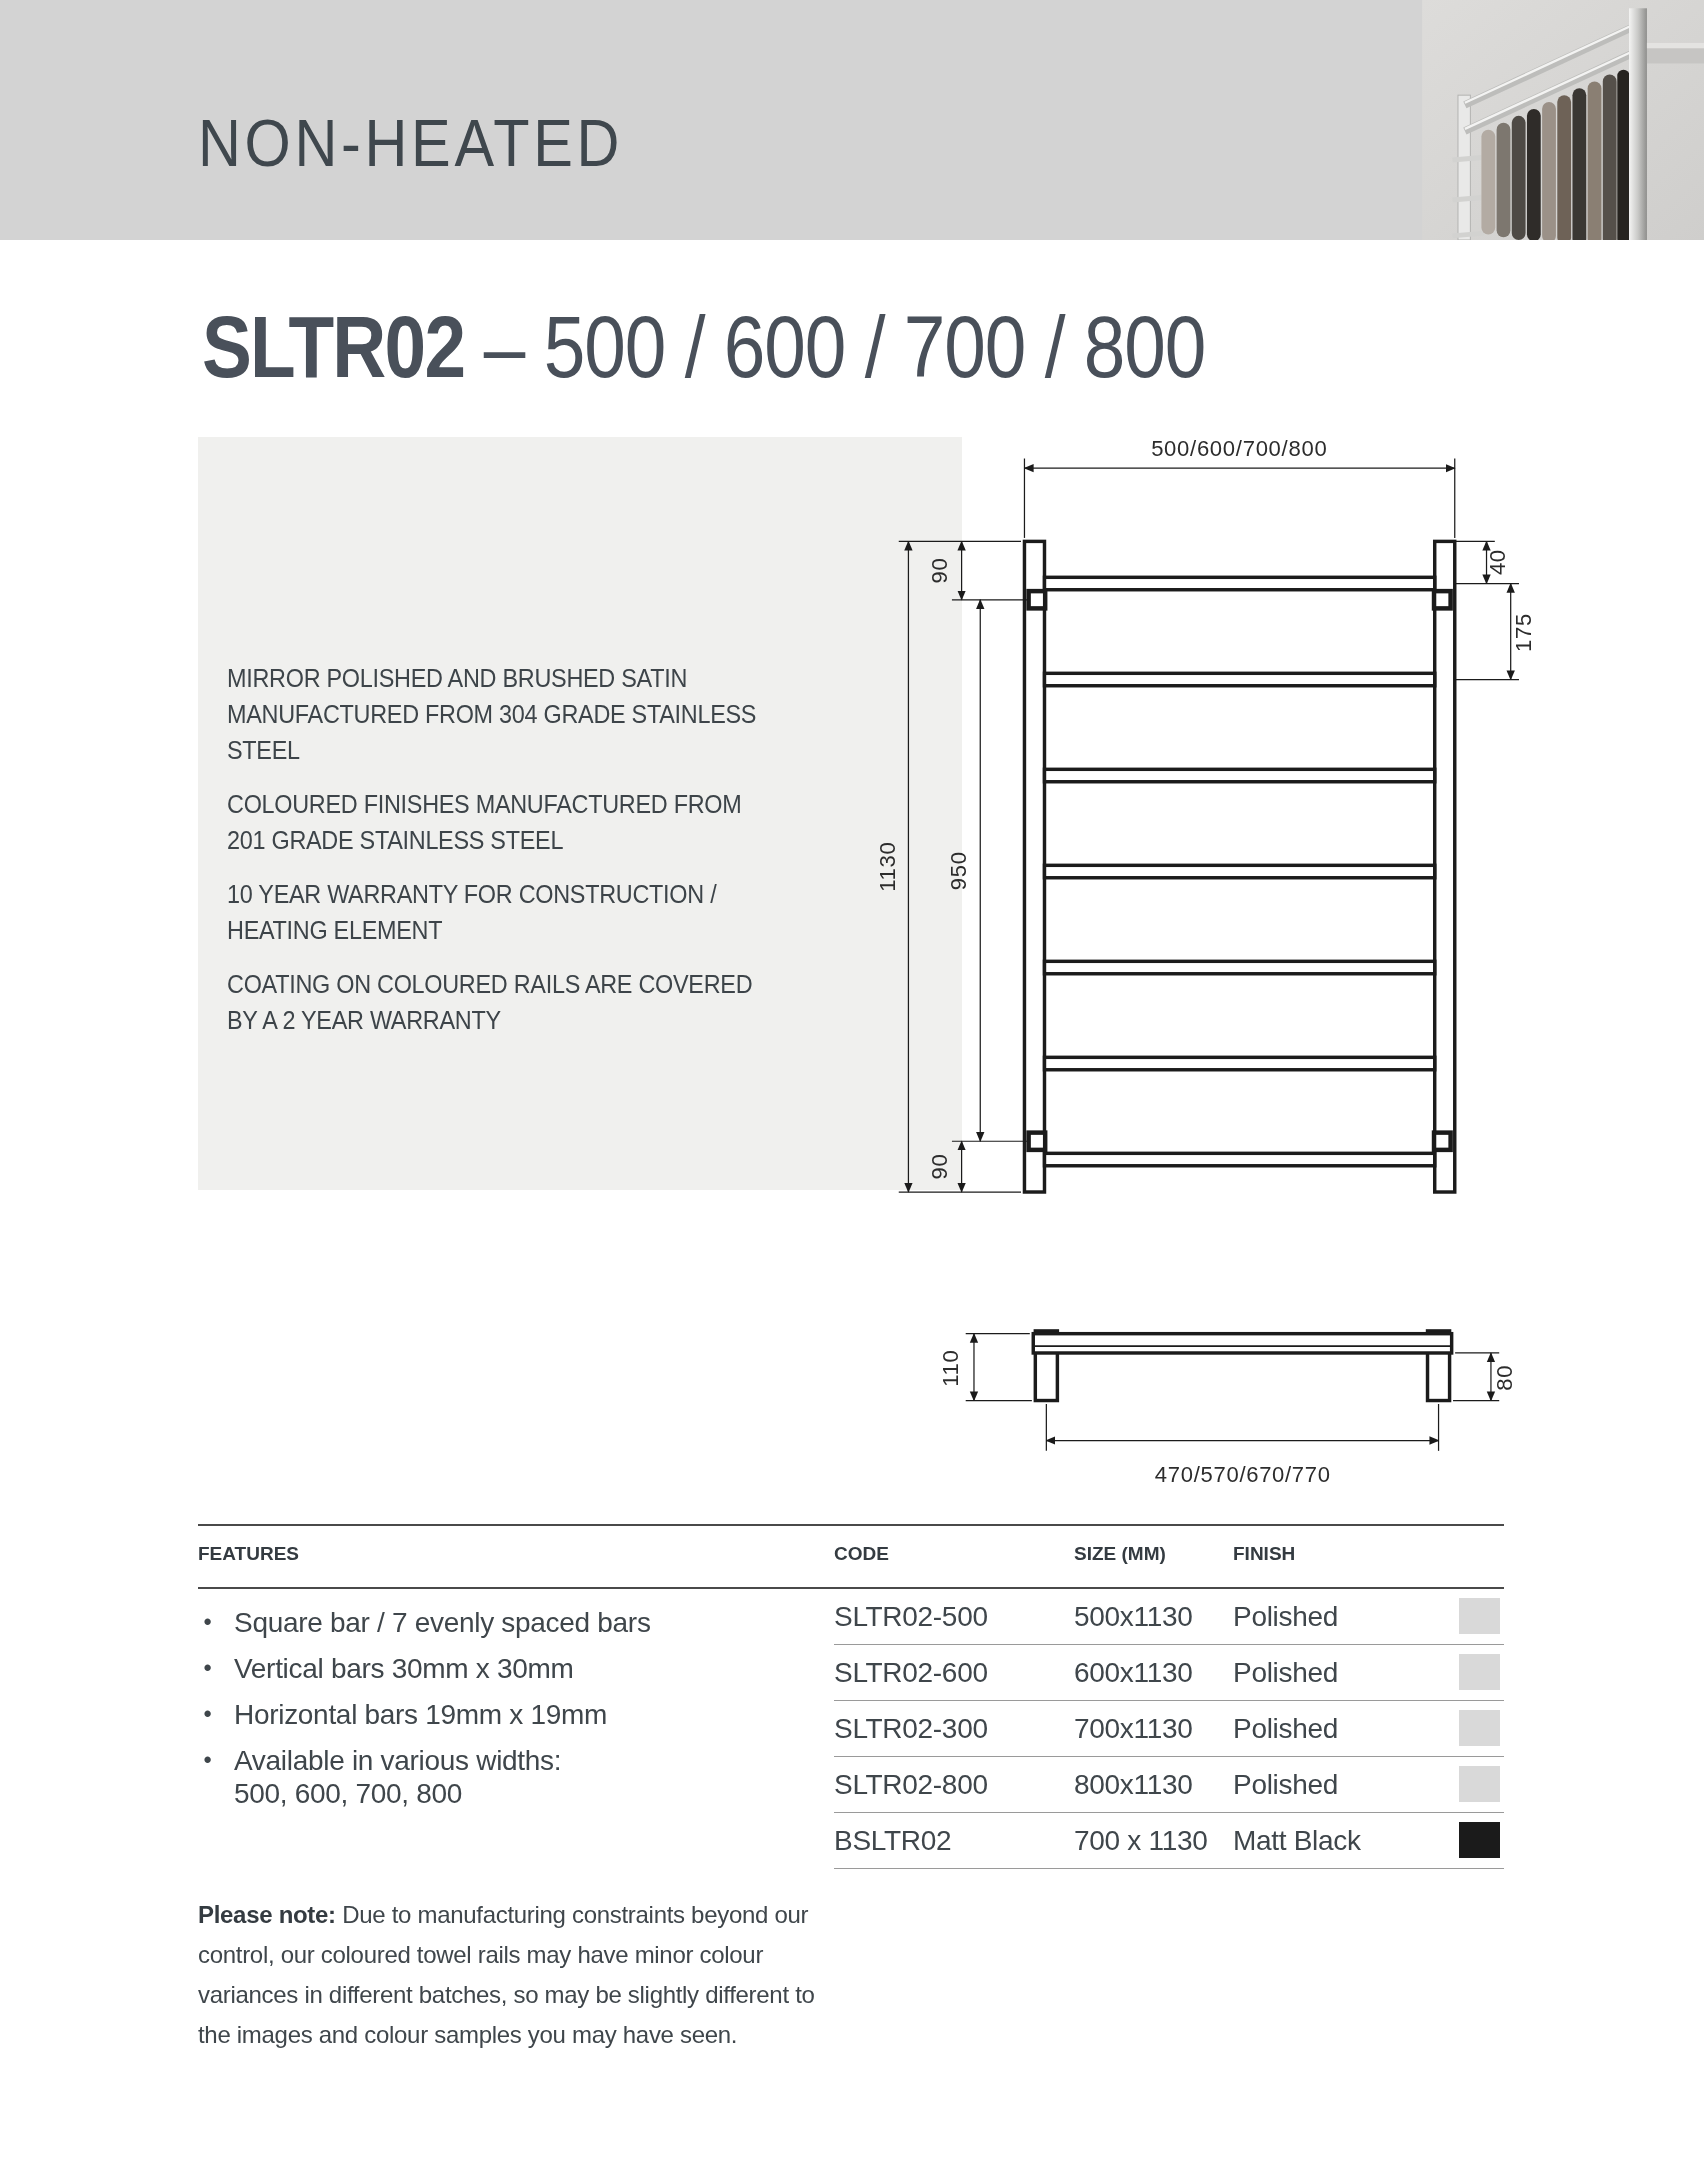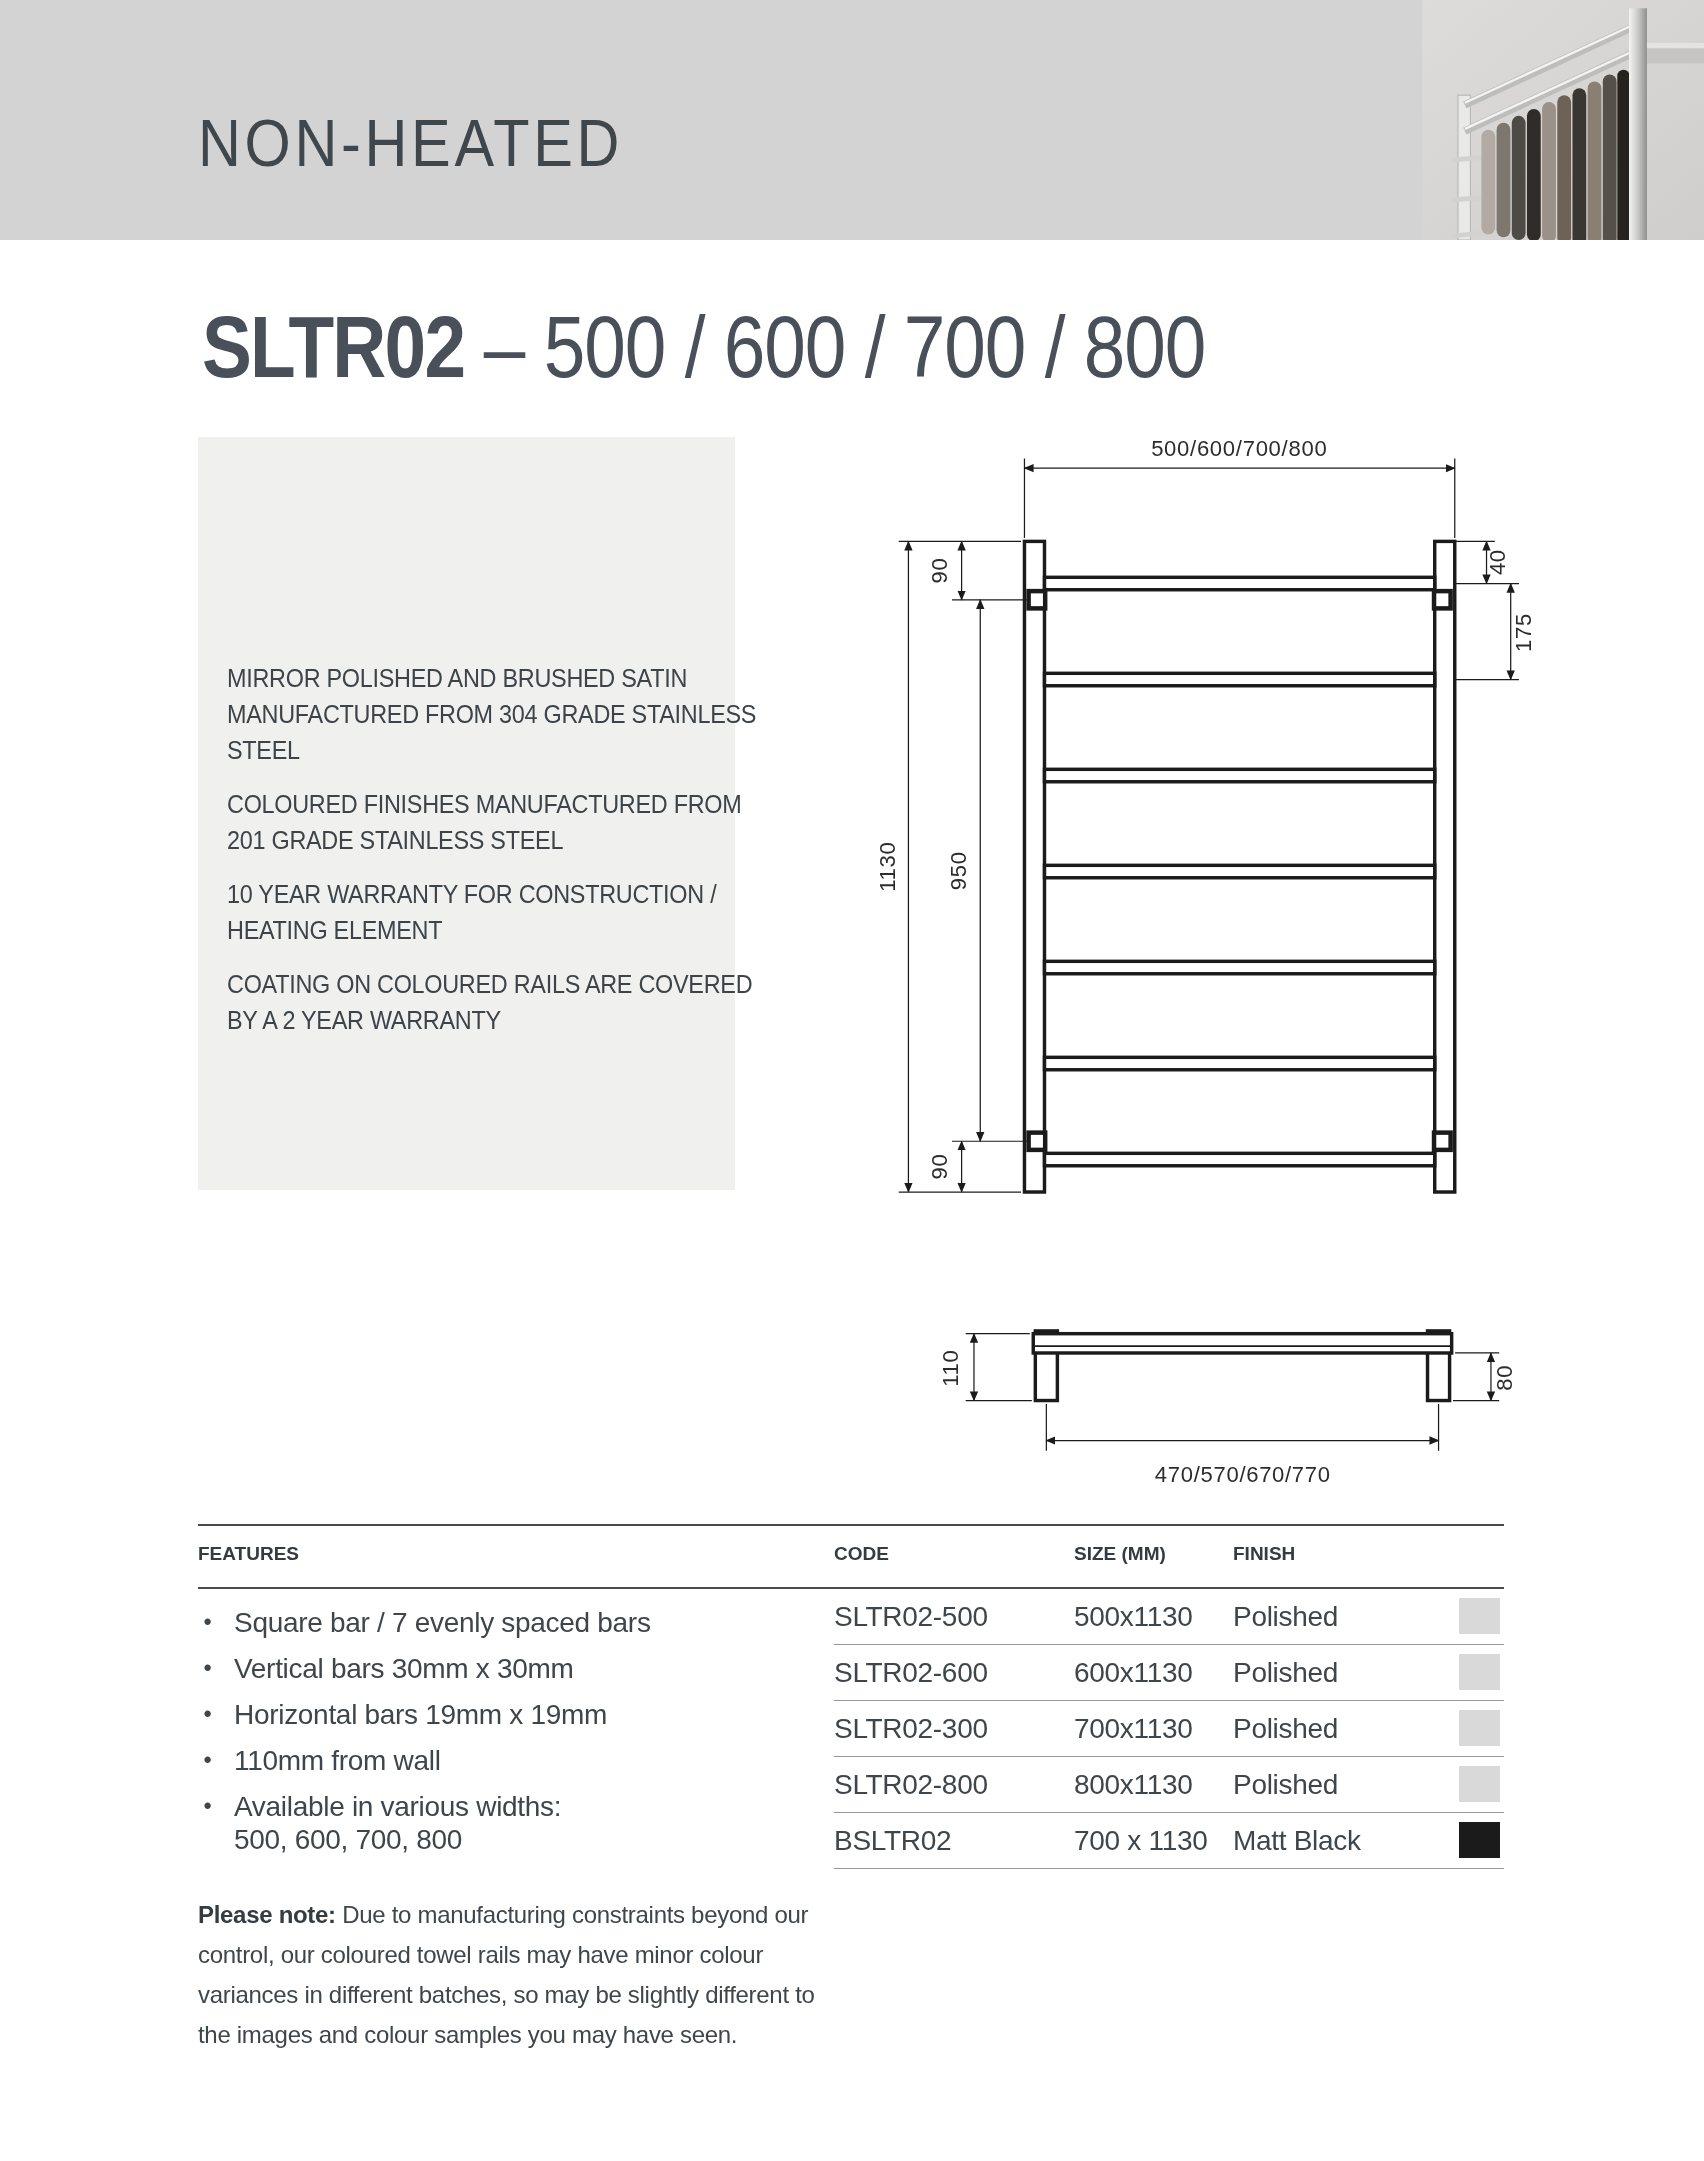"MIRROR POLISHED AND BRUSHED SATIN" .info-box { width: 537px -> 764px }
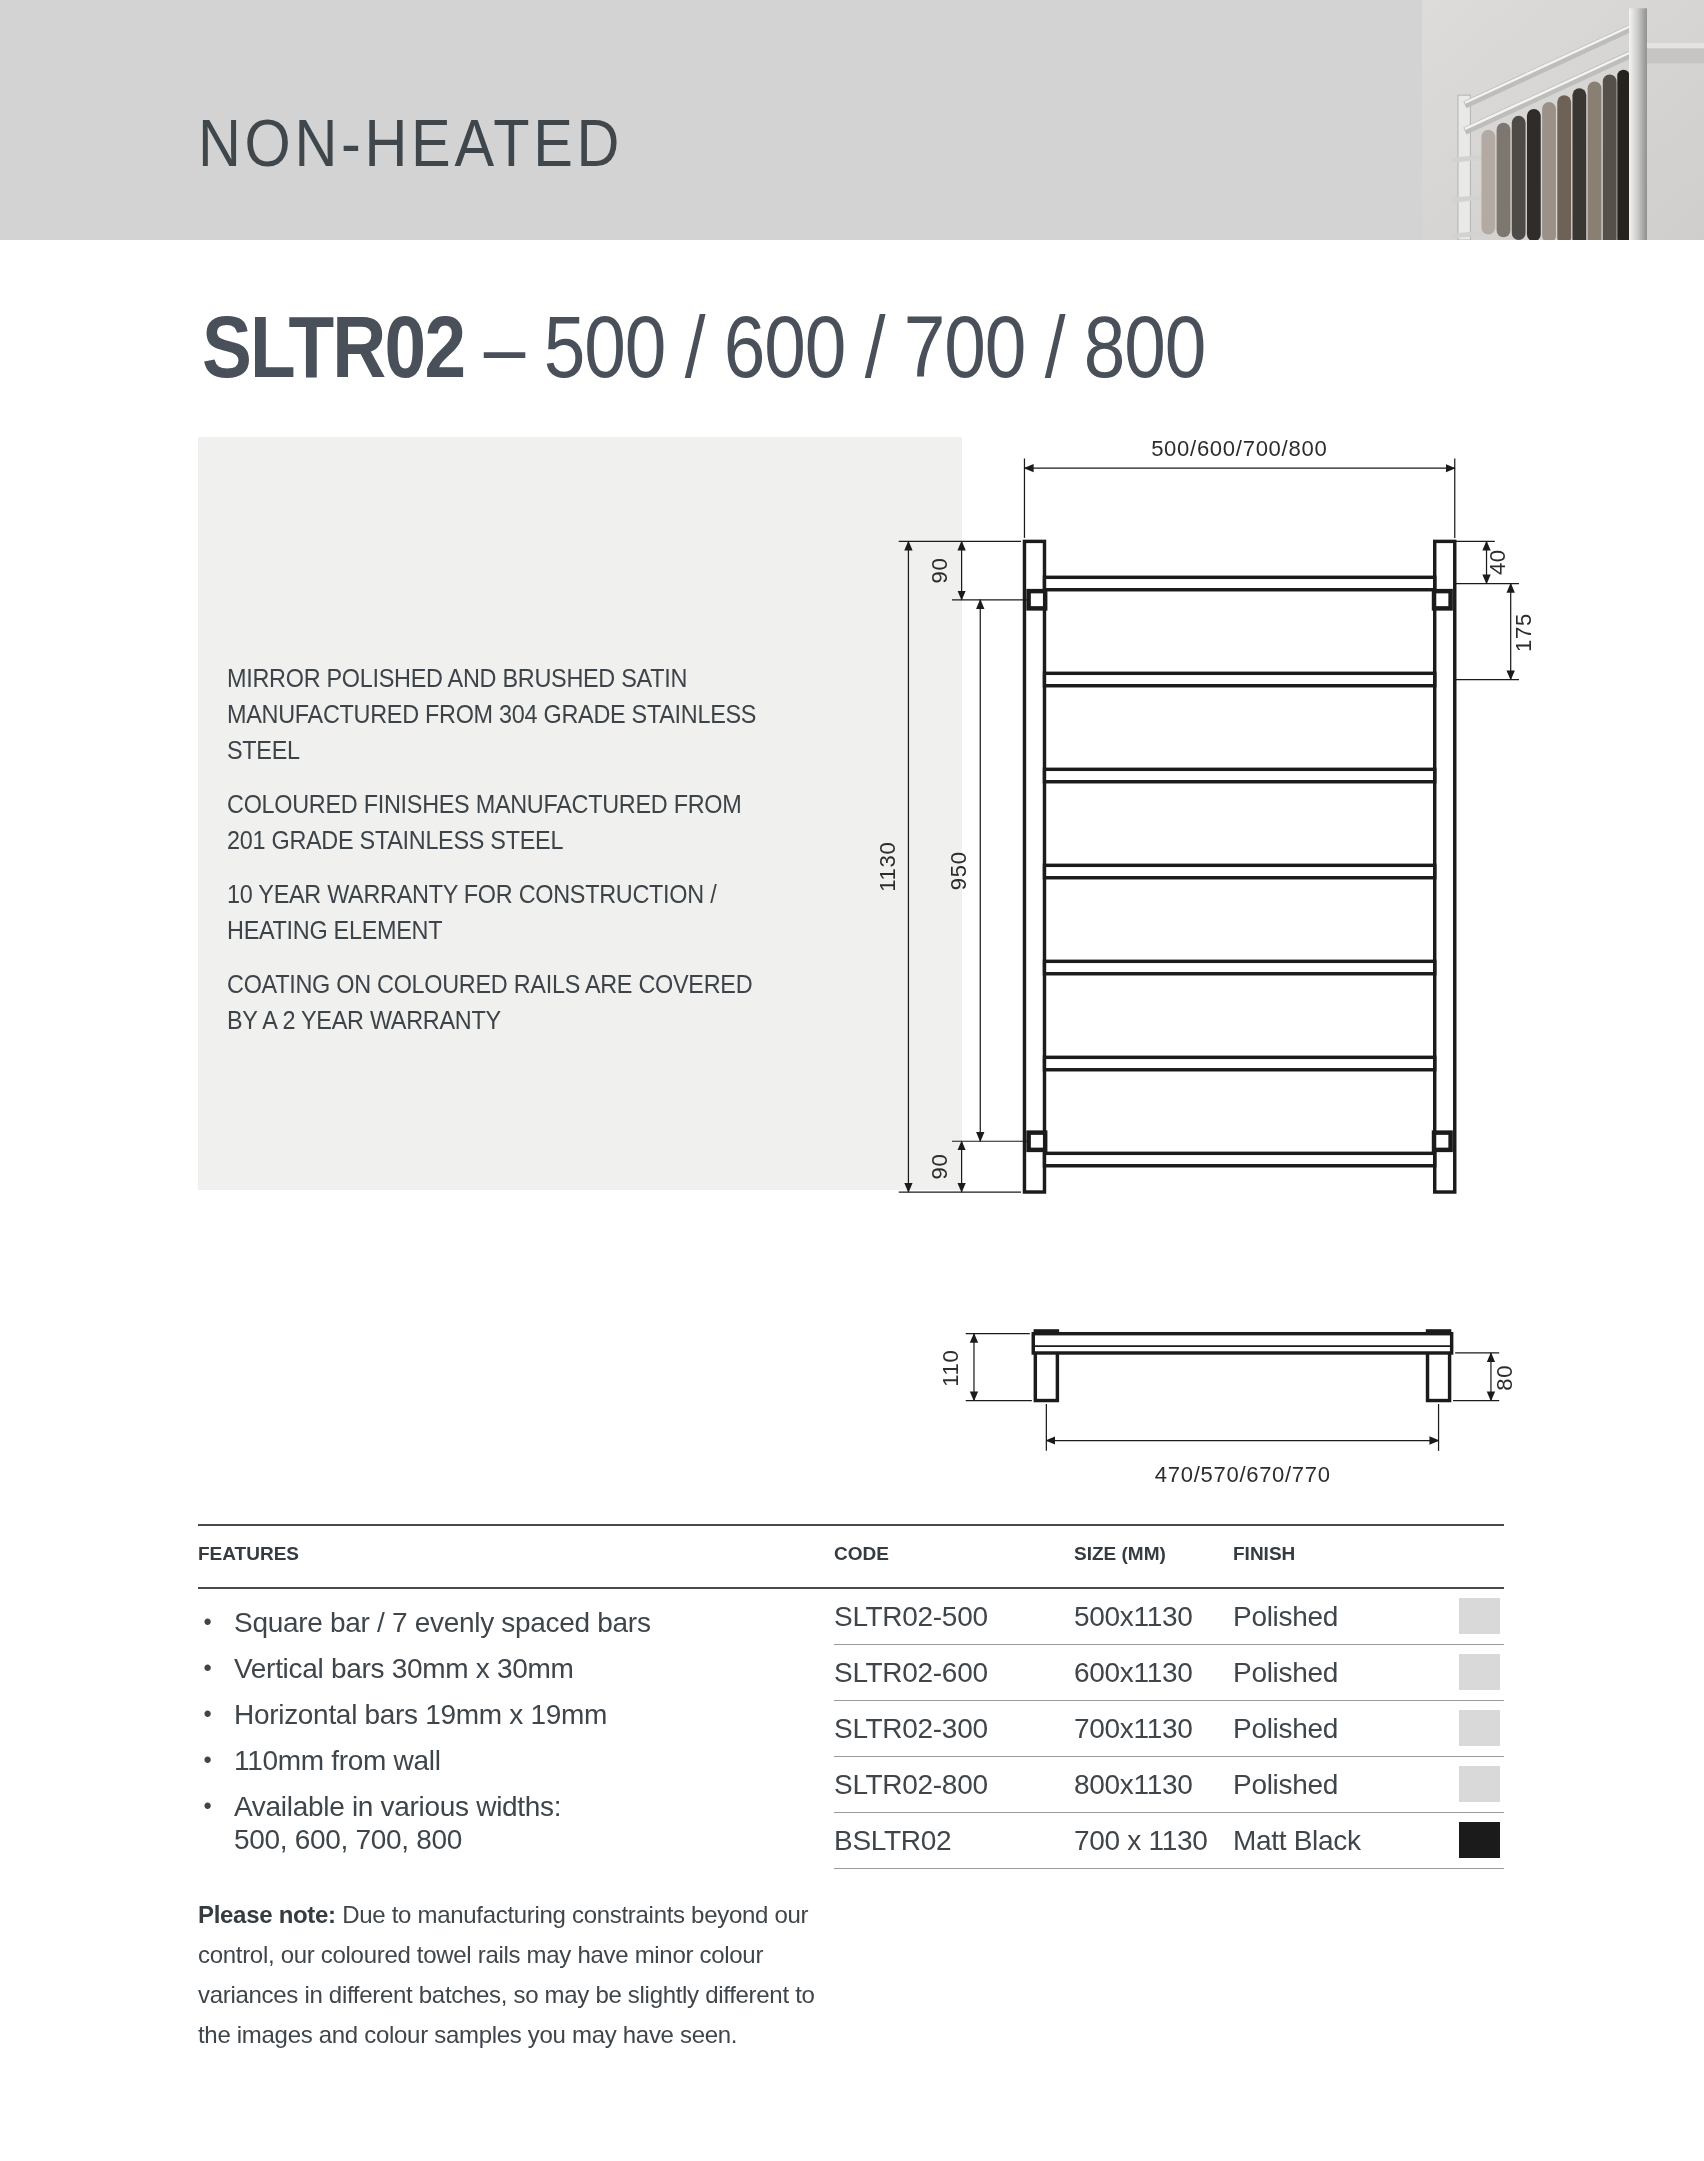"110mm from wall" div.item { html: <div>110mm from wall</div> -> none }
